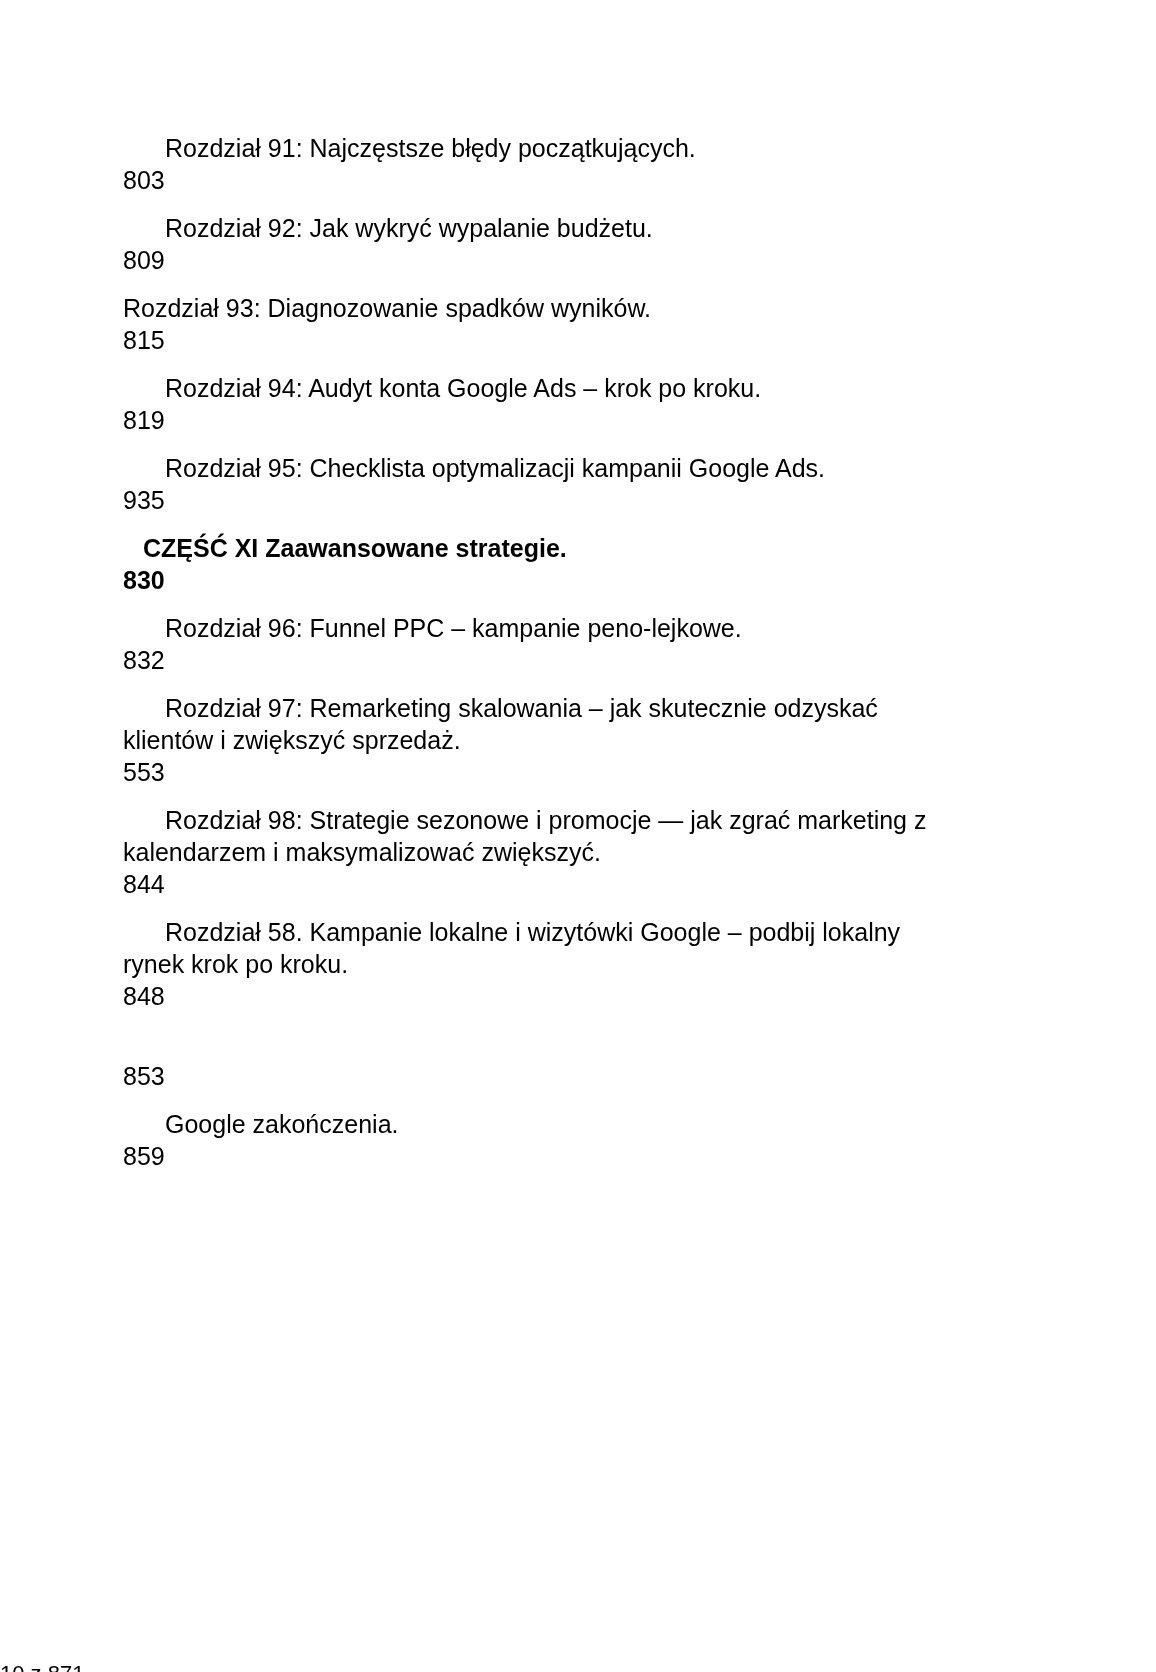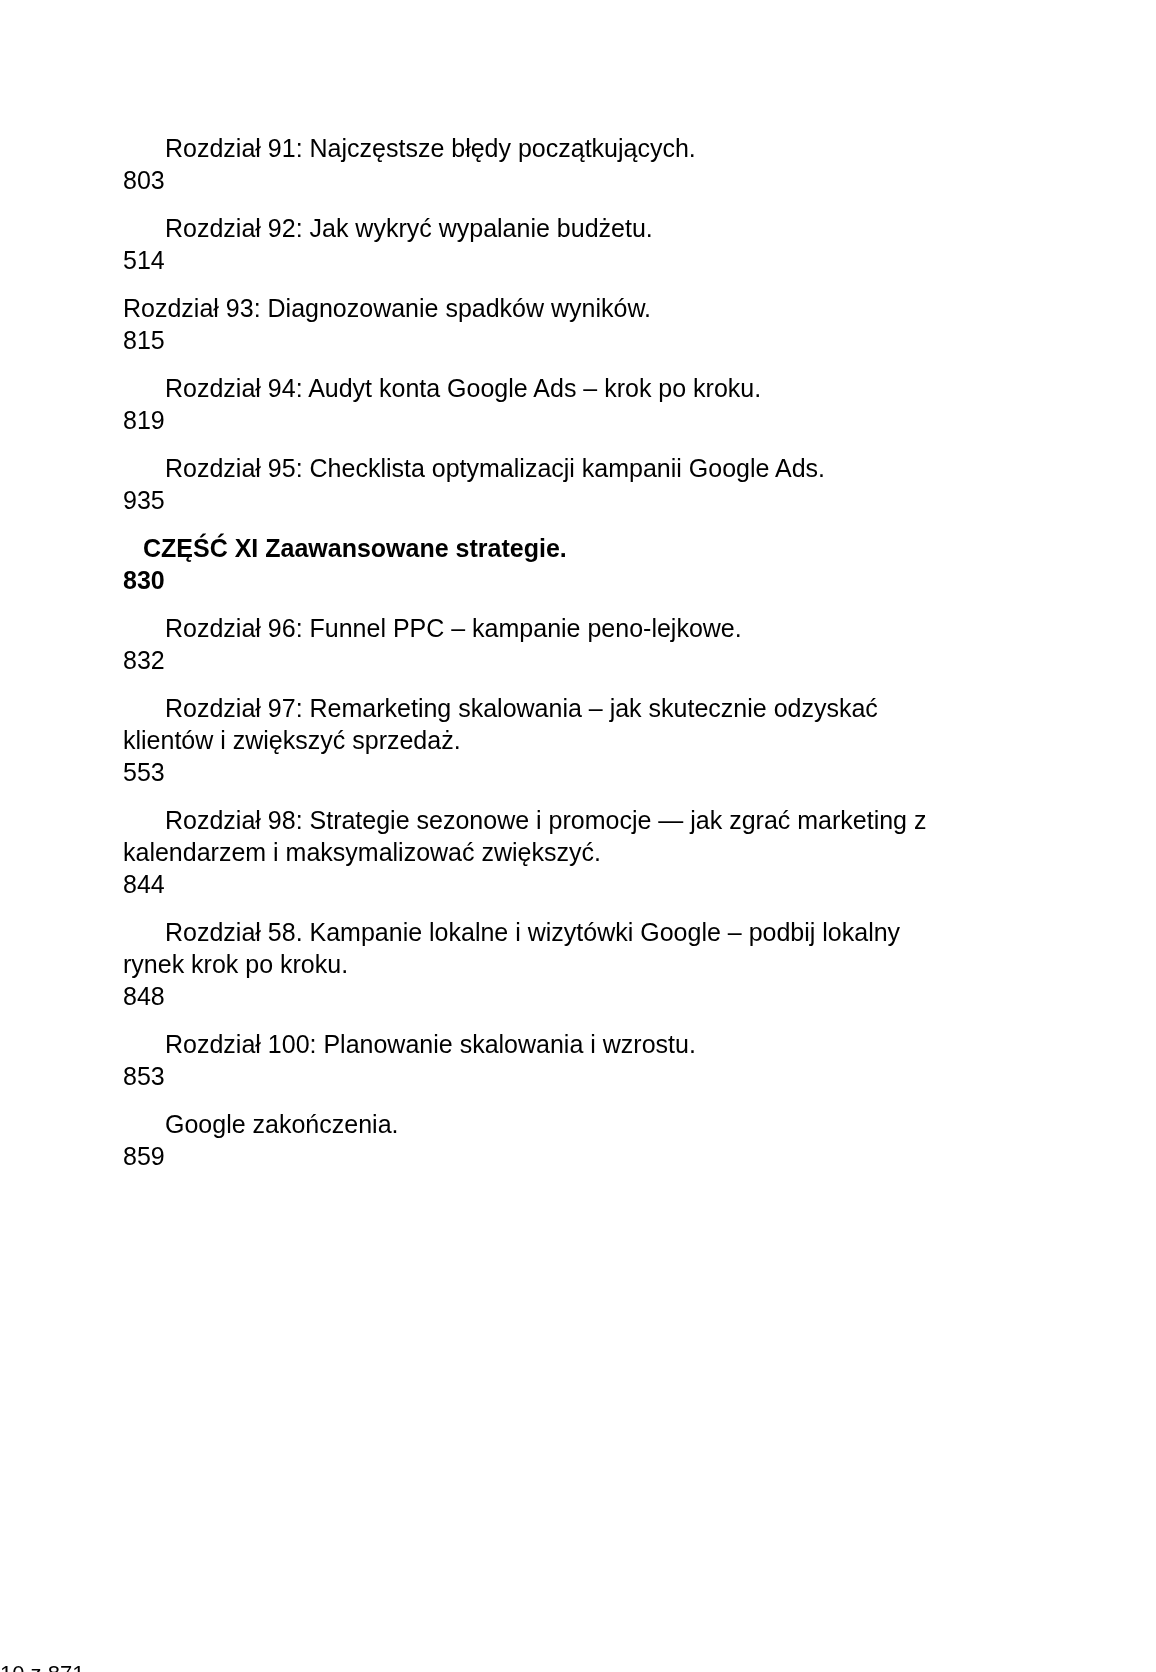"514" span { text: 514 -> 809 }
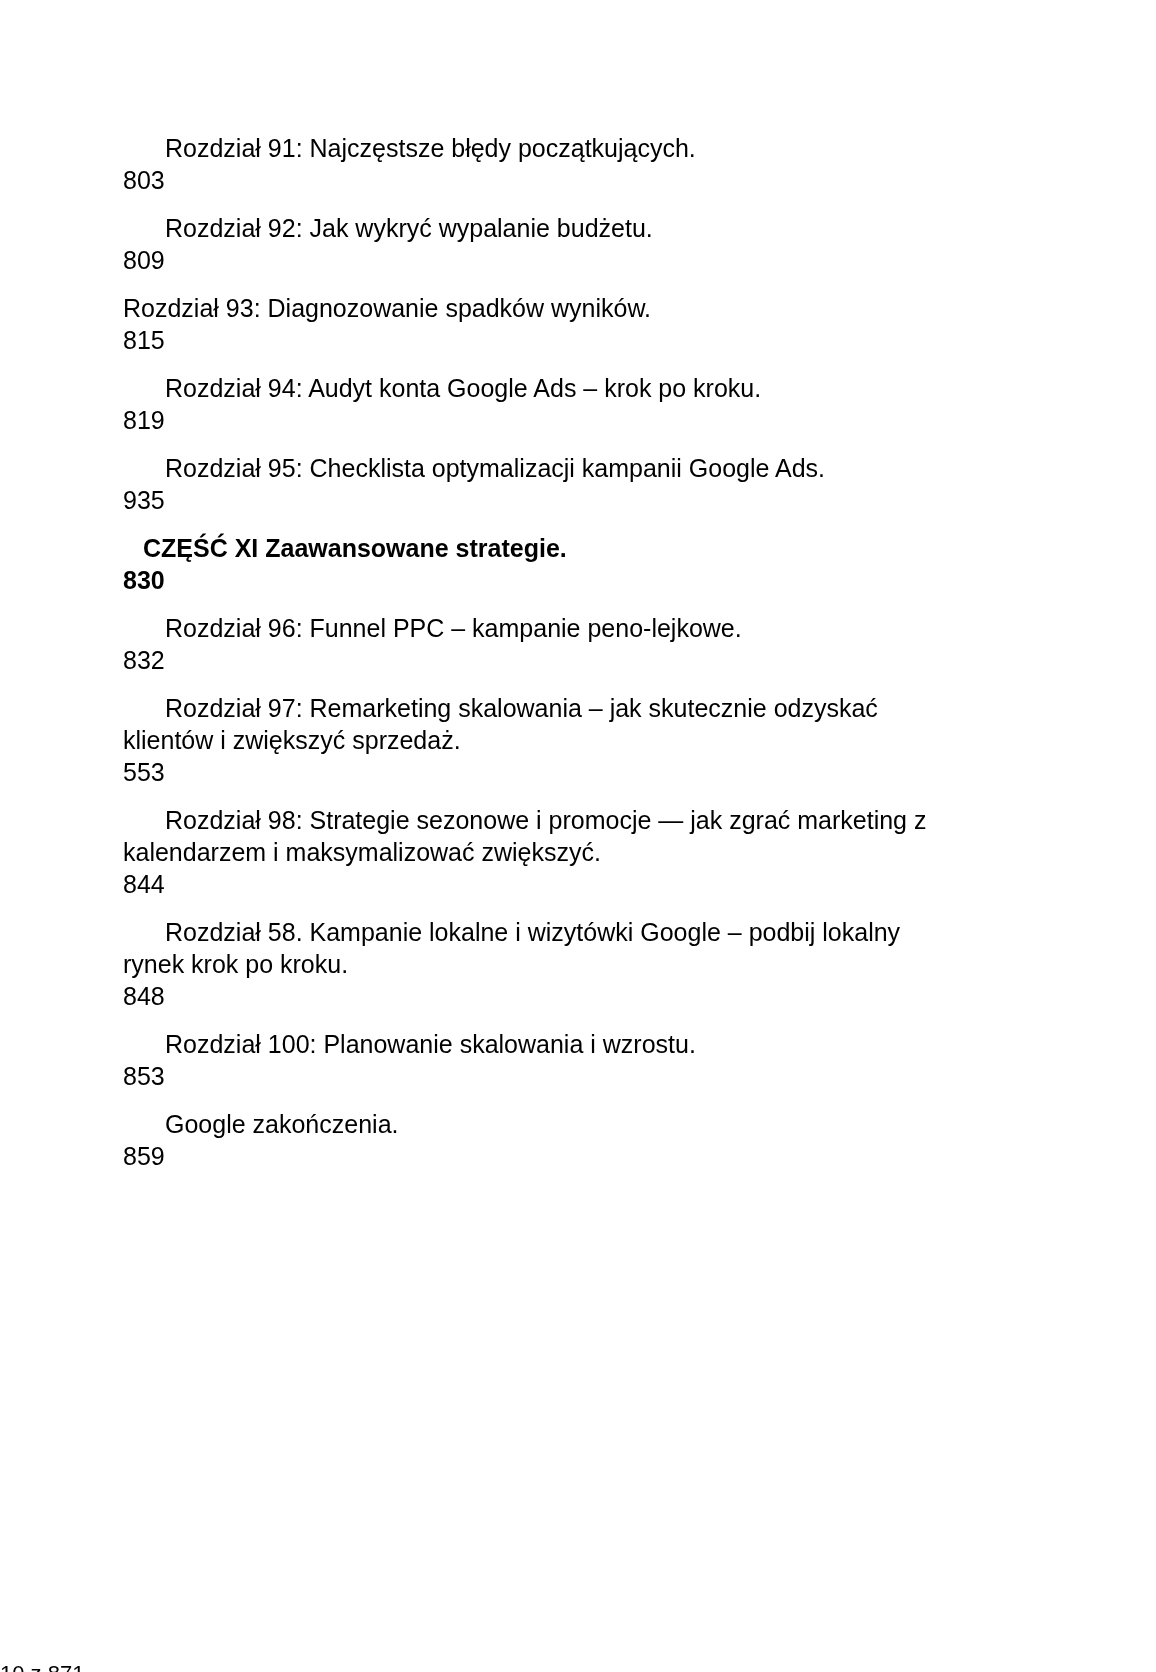"Rozdział 100: Planowanie skalowania i" span { html: <span>Rozdział 100: Planowanie skalowania i wzrostu.</span> -> none }
